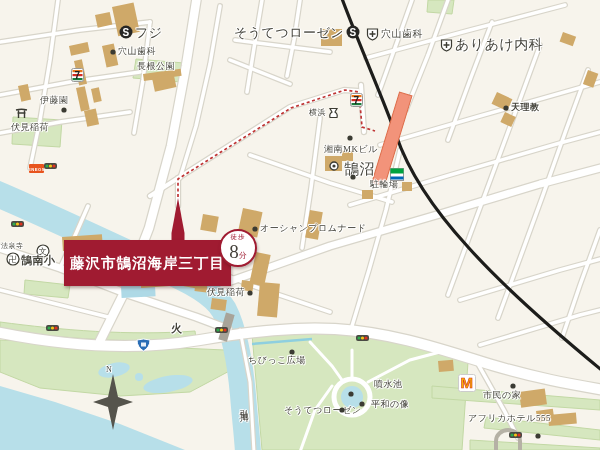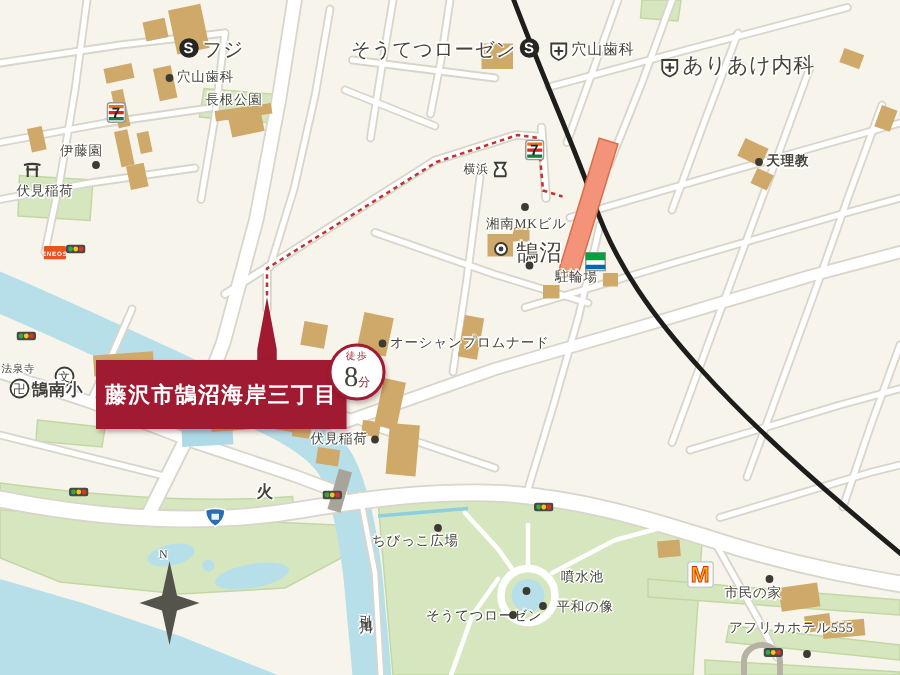"アフリカホテル555" div.marker { left: 486px -> 468px }
